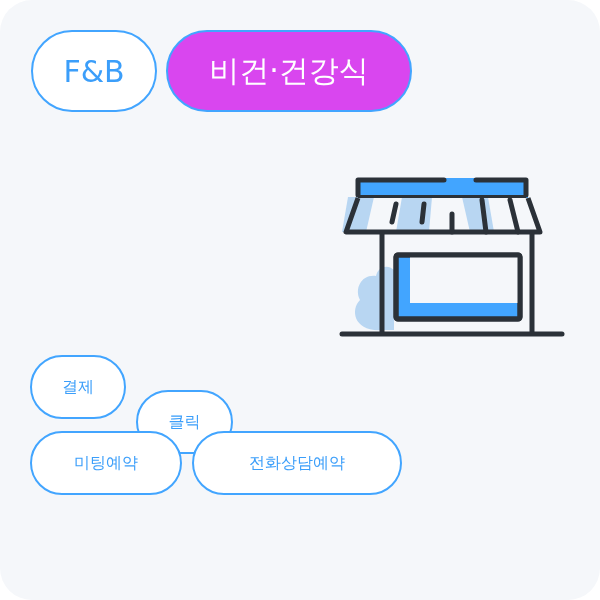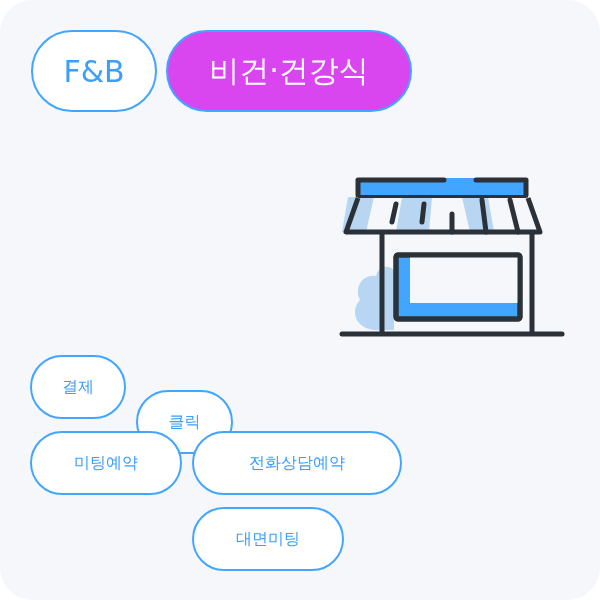"대면미팅" div.pill { html: <div> <span>대면미팅</span> </div> -> none }
